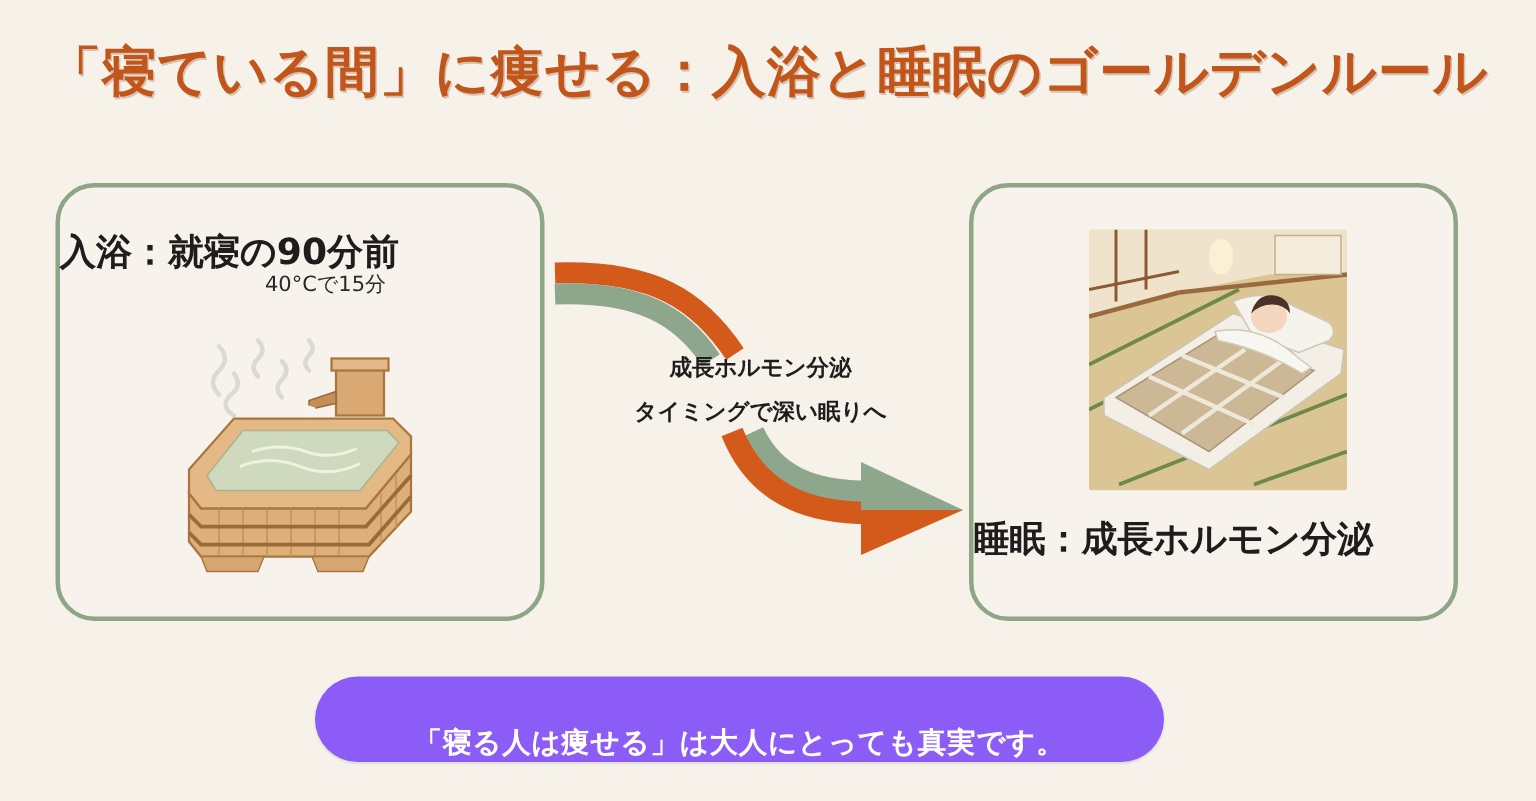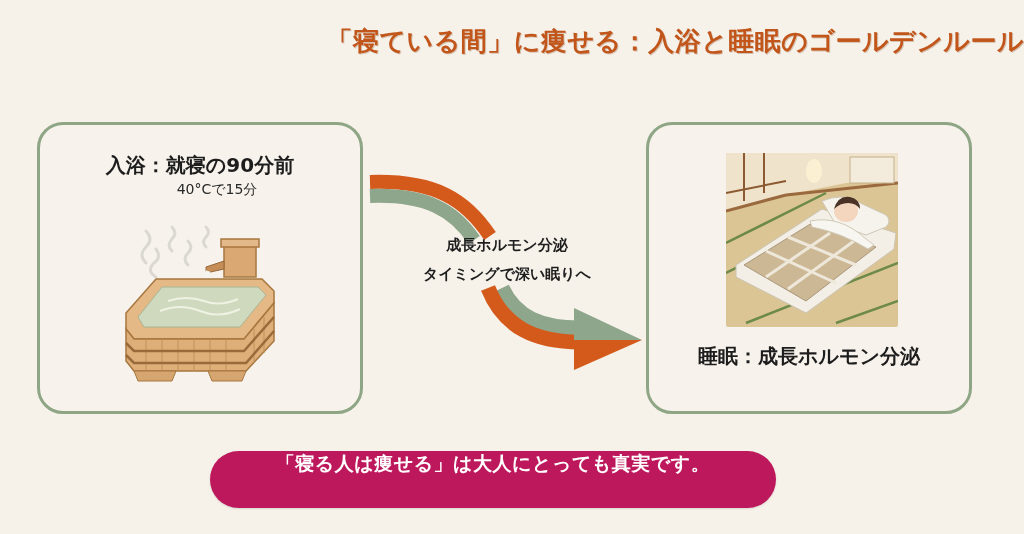"「寝ている間」に痩せる：入浴と睡眠のゴールデンルール" .title { font-size: 26px -> 36px; text-align: right -> center }
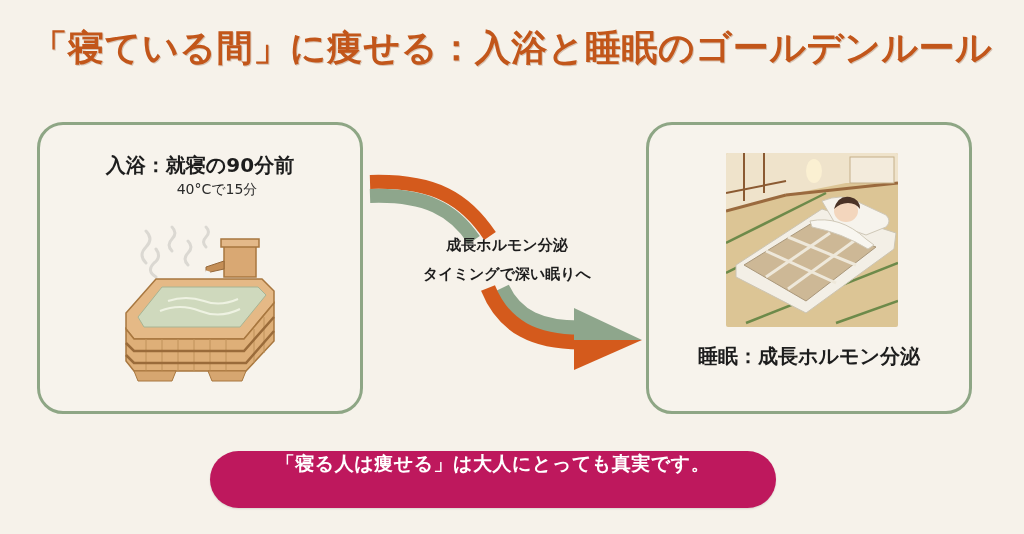"入浴：就寝の90分前" .card-heading { font-size: 20px -> 24px; text-align: center -> none }
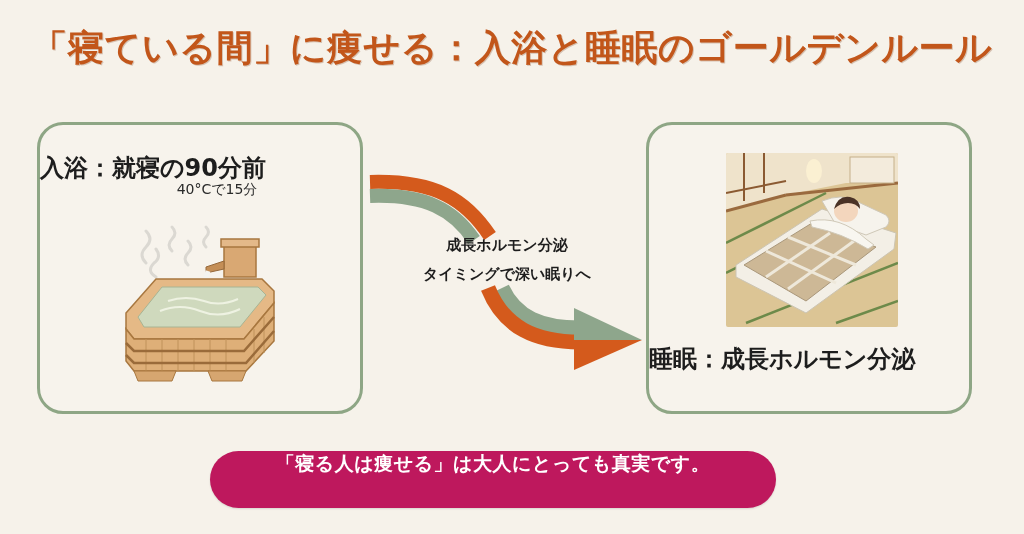"「寝る人は痩せる」は大人にとっても真実です。" .pill { align-items: flex-start -> flex-end; background: #be185d -> #8b5cf6 }
